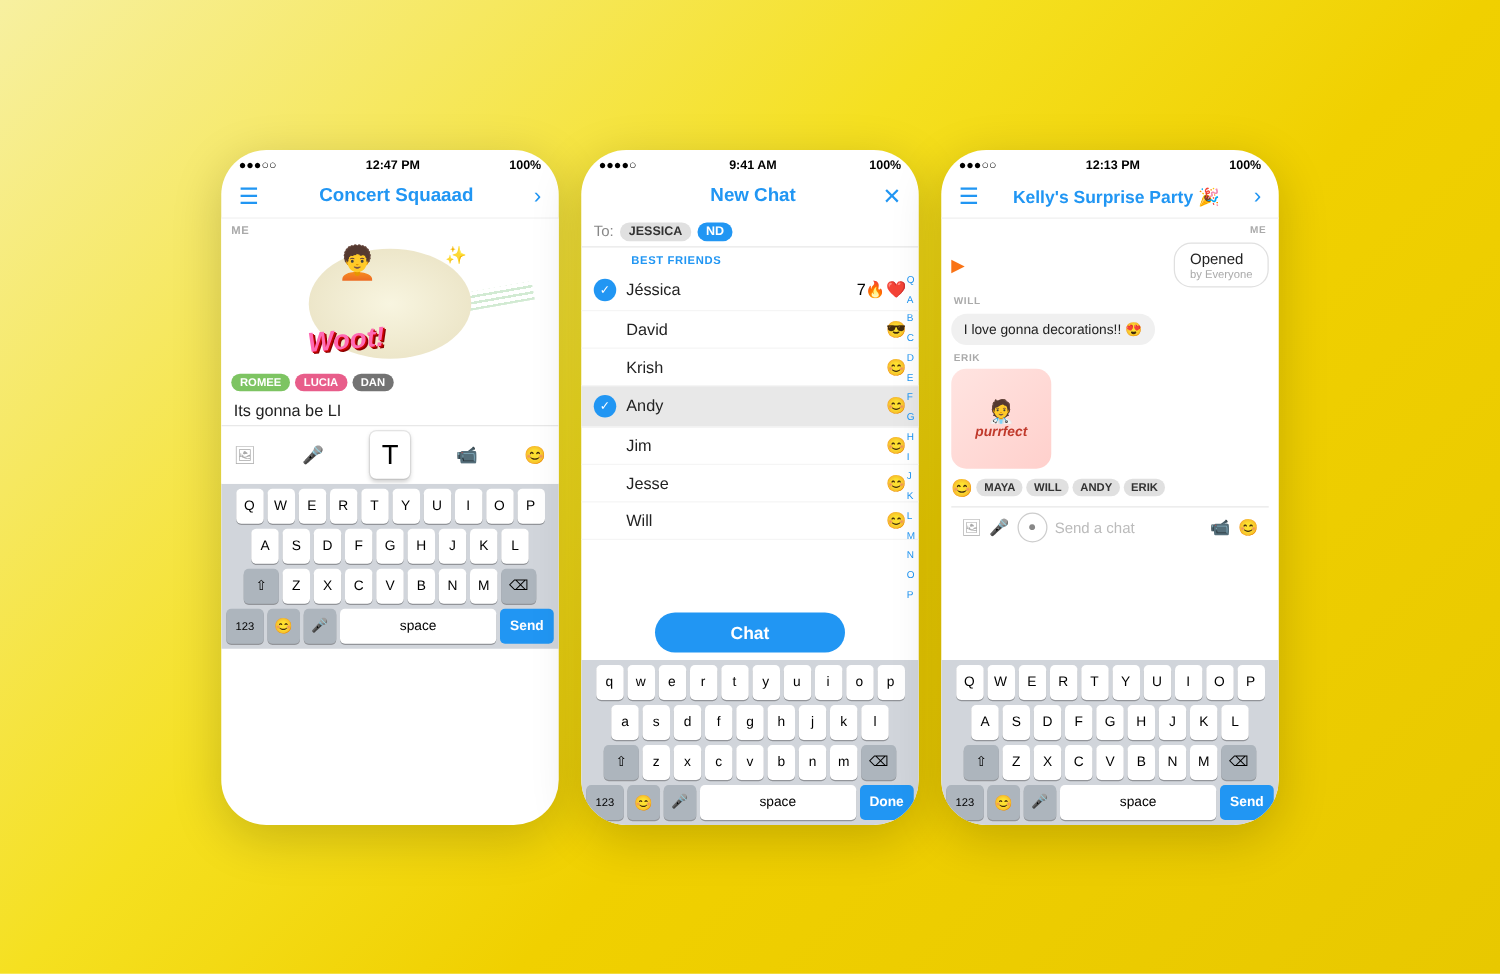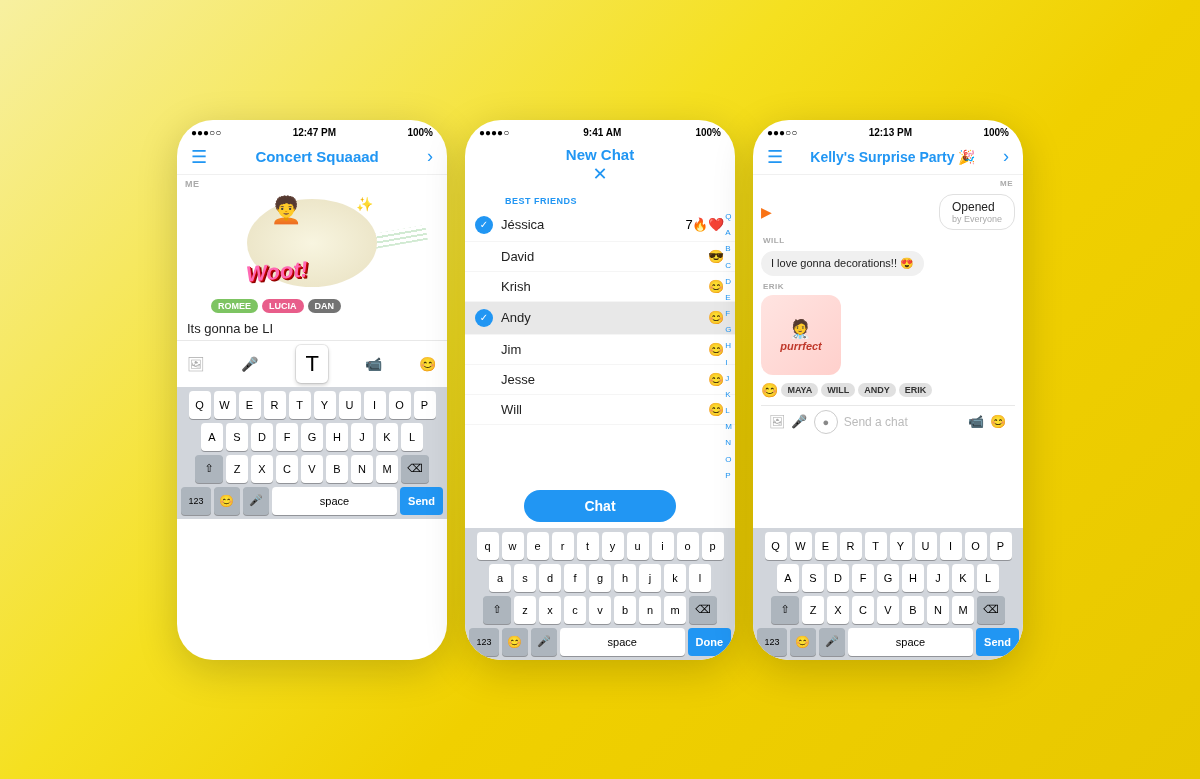"New Chat" .new-chat-header { flex-direction: column -> none }
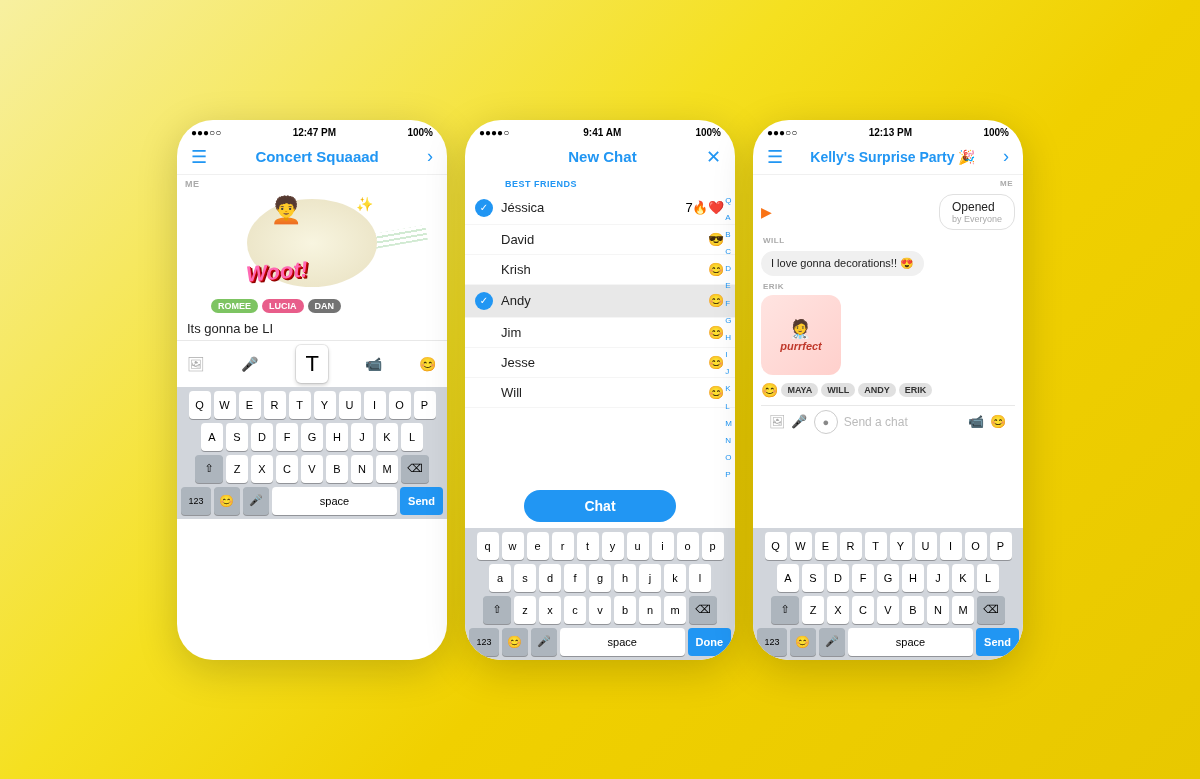"To:" div.to-row { html: none -> <div> <span>To:</span> <span>JESSICA</span> <span>ND</span> </div> }
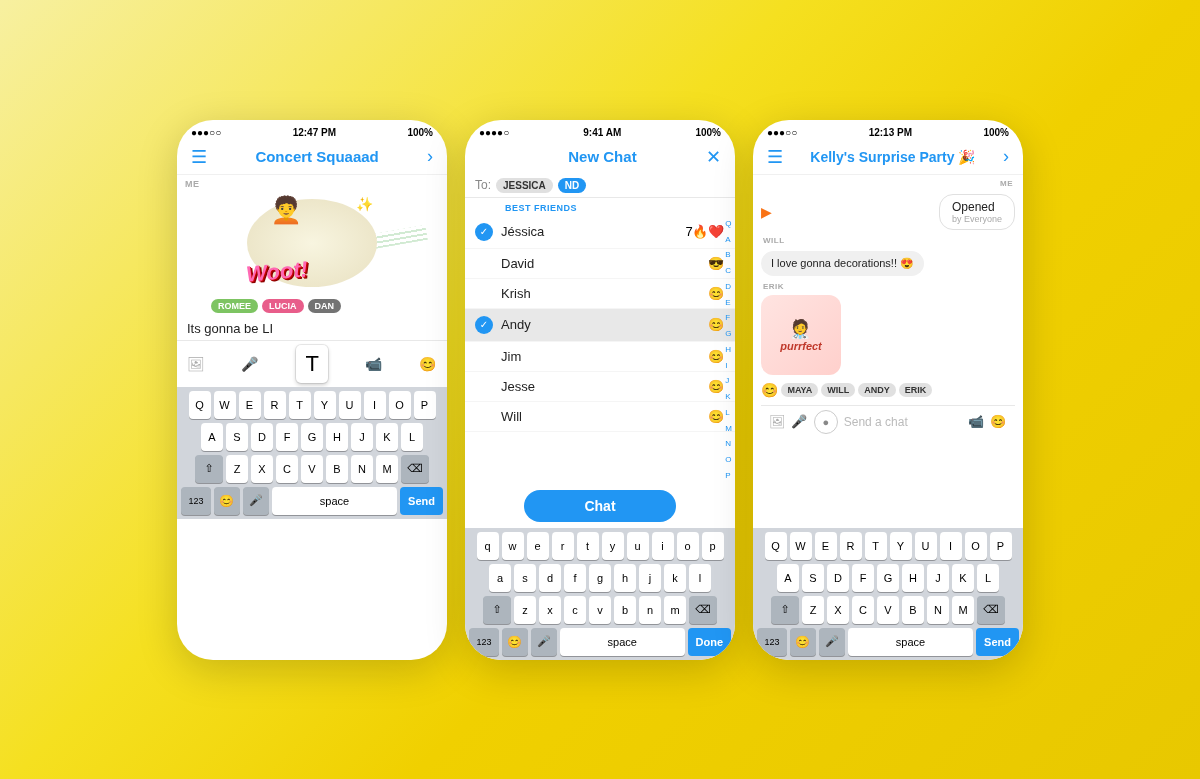"ROMEE" .tags-row { margin-left: 26px -> none }
